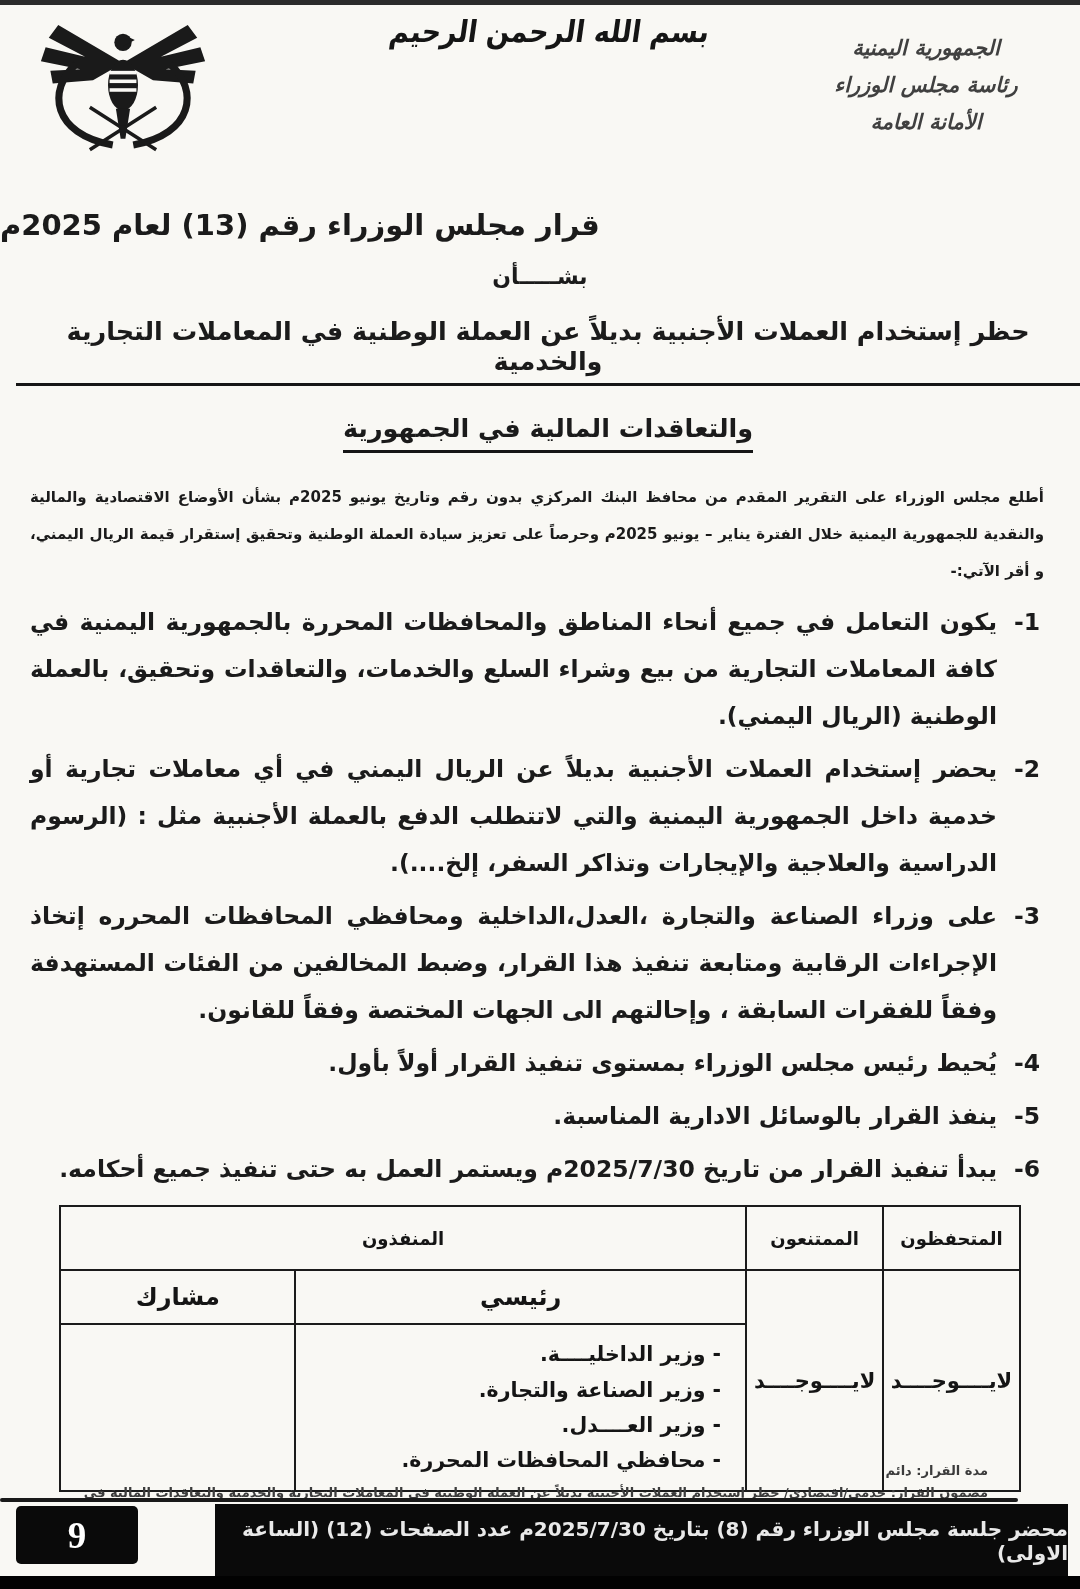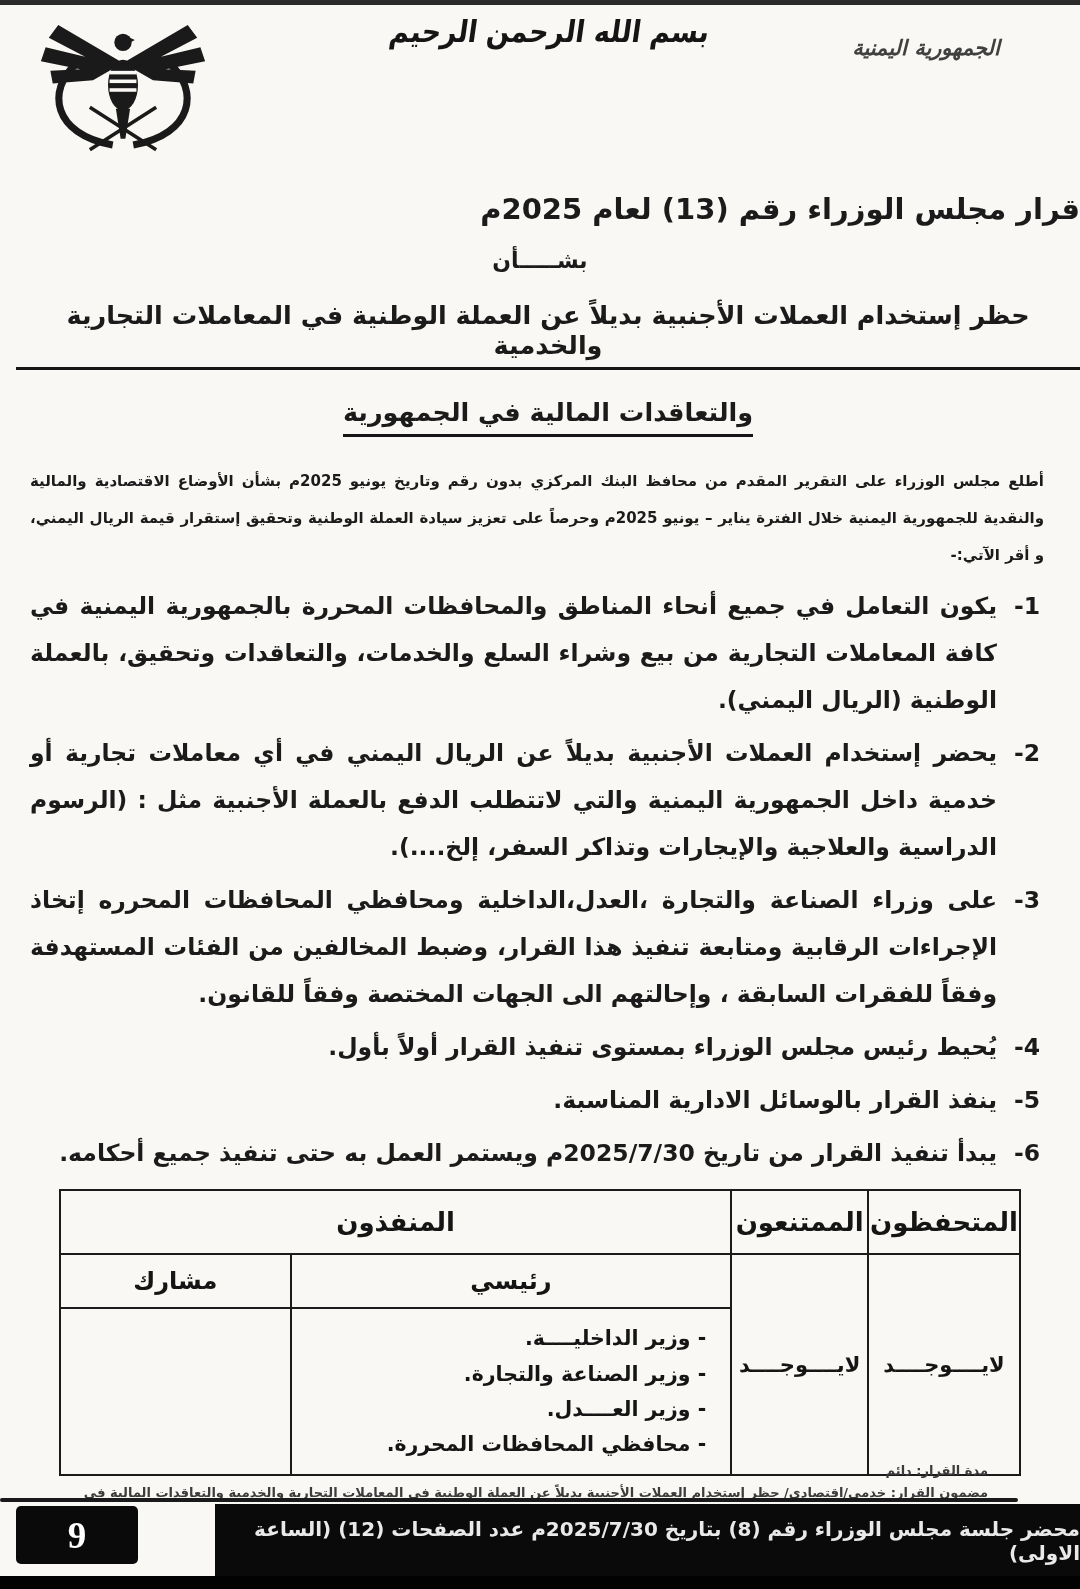"رئاسة مجلس الوزراء" div { html: none -> <div>رئاسة مجلس الوزراء</div> }
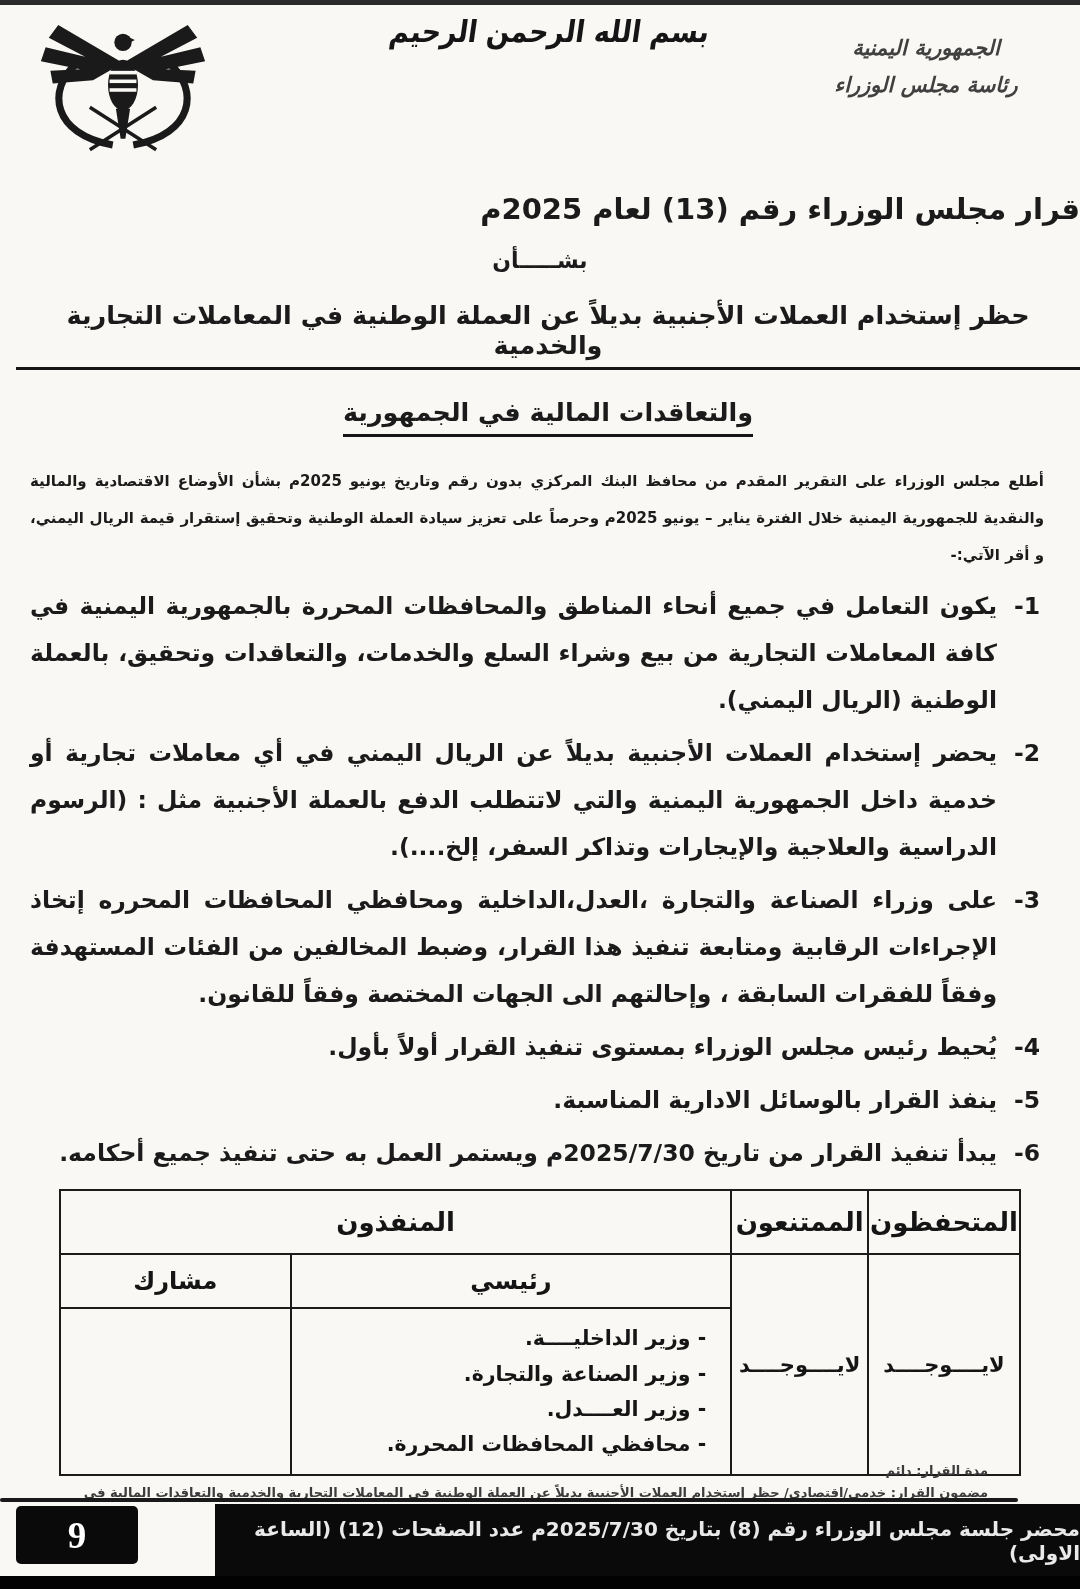"الأمانة العامة" div { html: none -> <div>الأمانة العامة</div> }
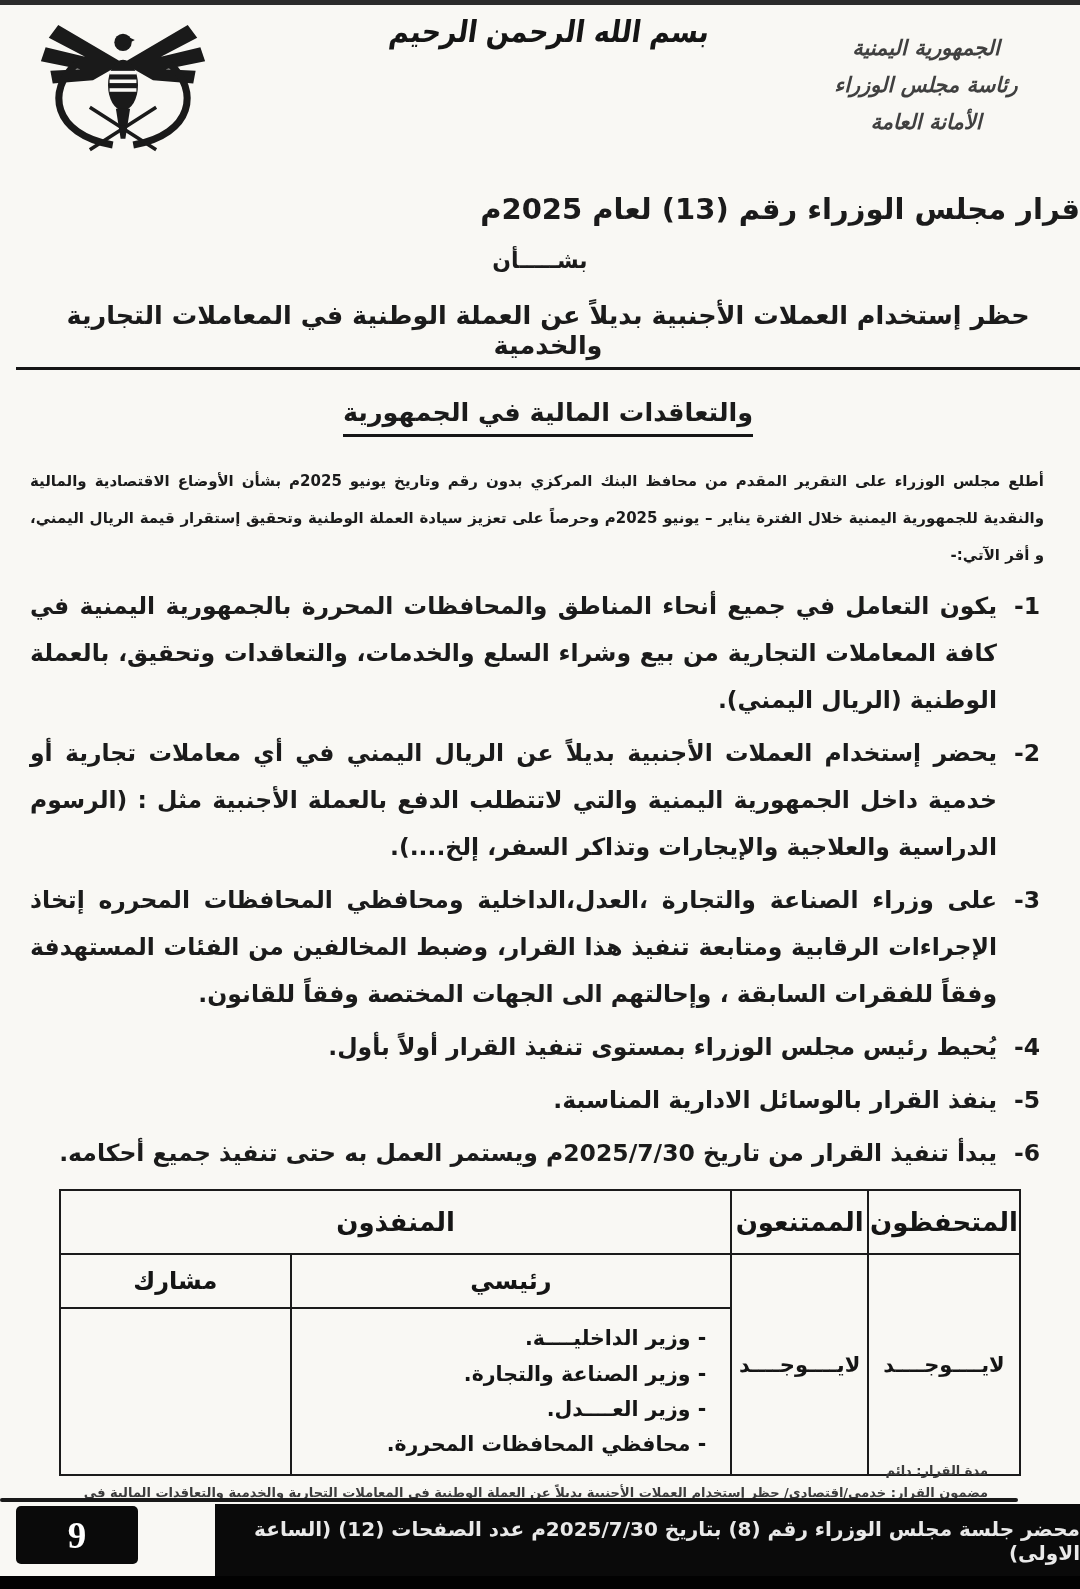"قرار مجلس الوزراء رقم (13)" .title { margin-top: 24px -> 40px; text-align: right -> left }
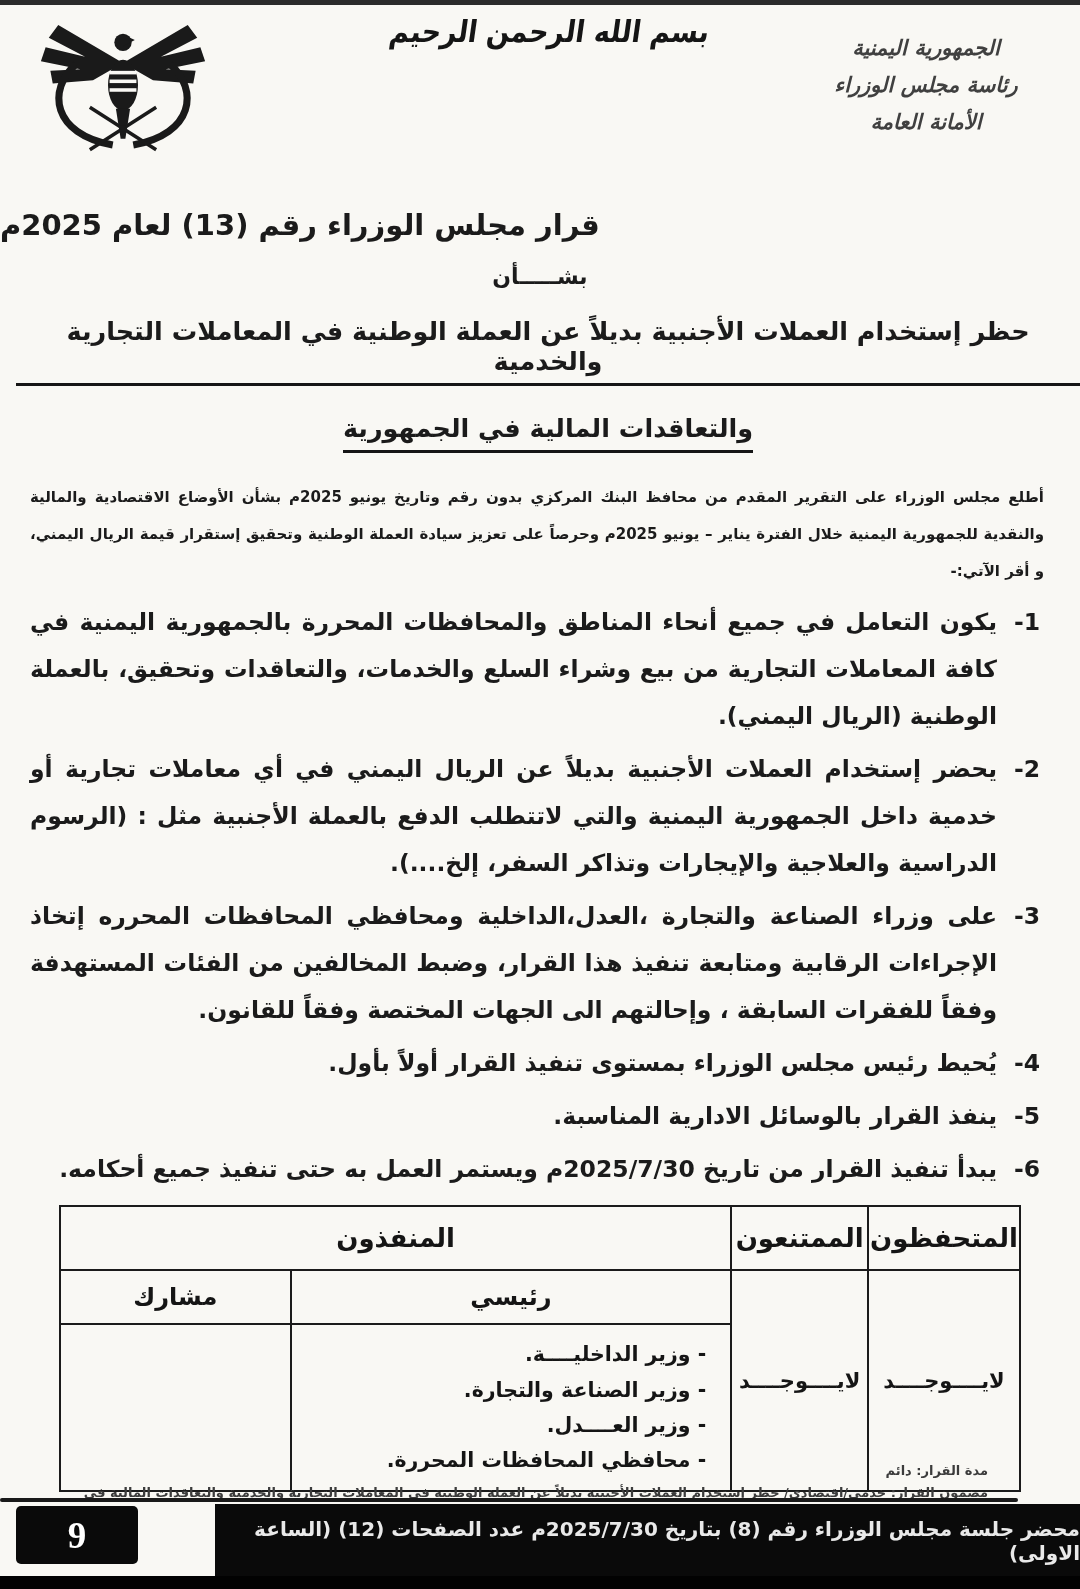"المنفذون" tr.h1 th { font-size: 26px -> 18px }
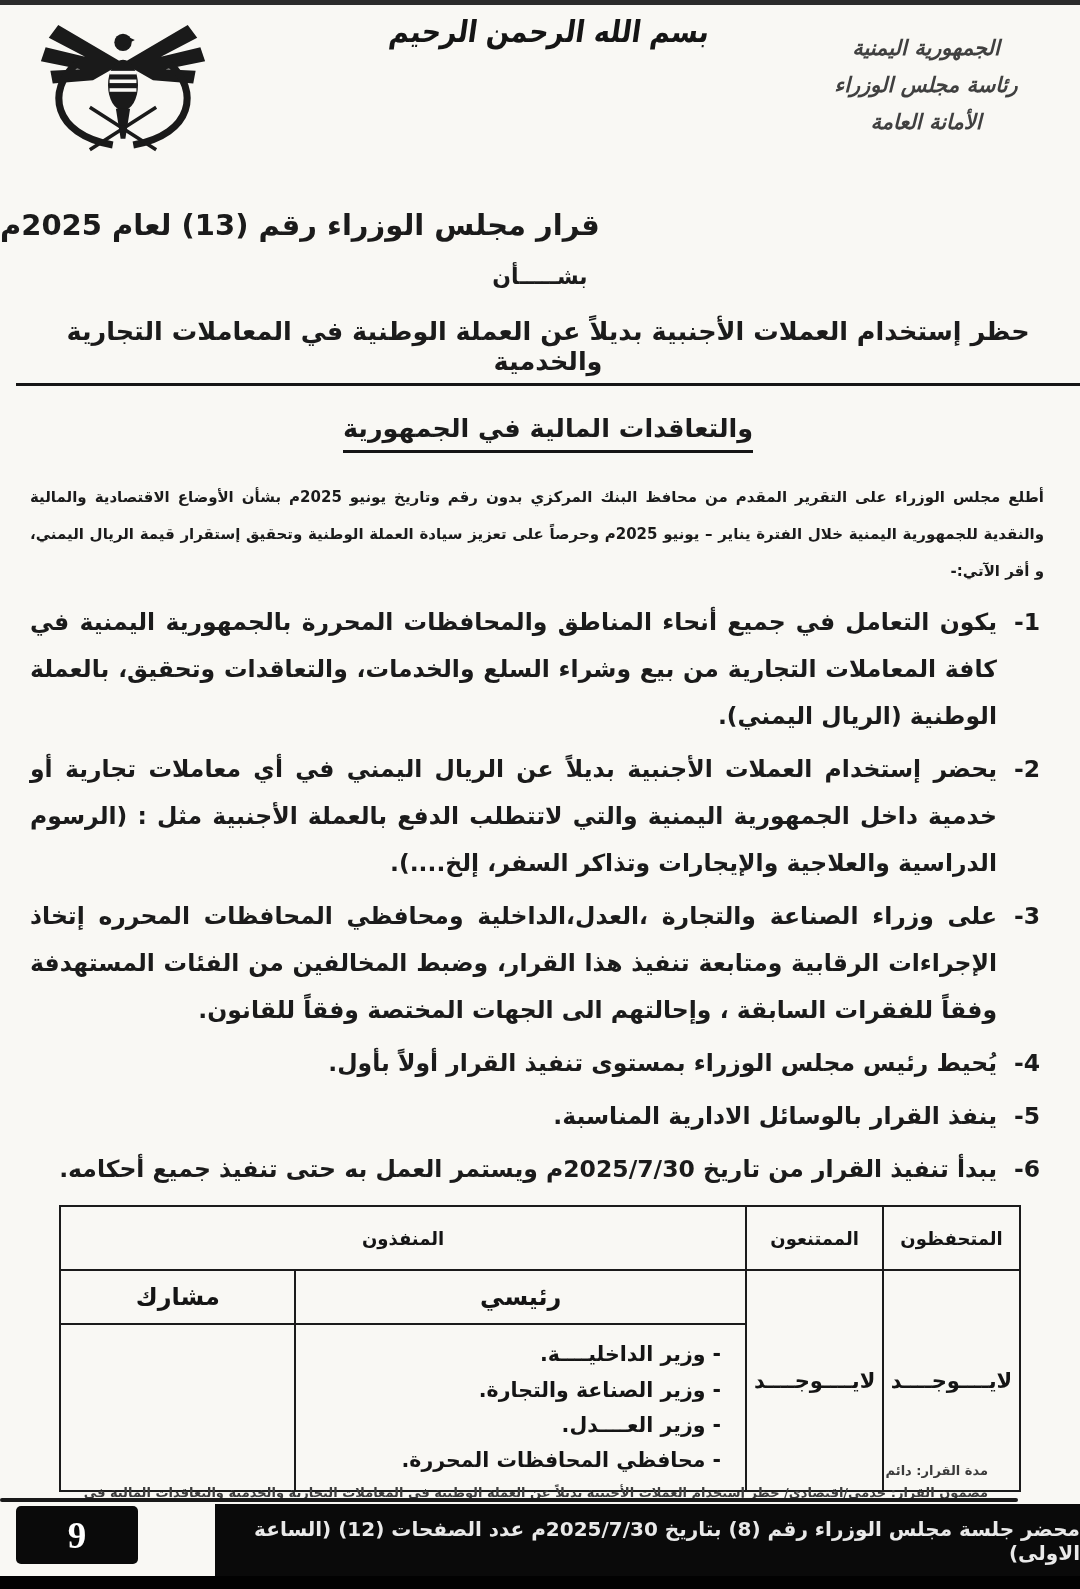"محضر جلسة مجلس الوزراء رقم" .footer-bar { right: 0 -> 12px }
